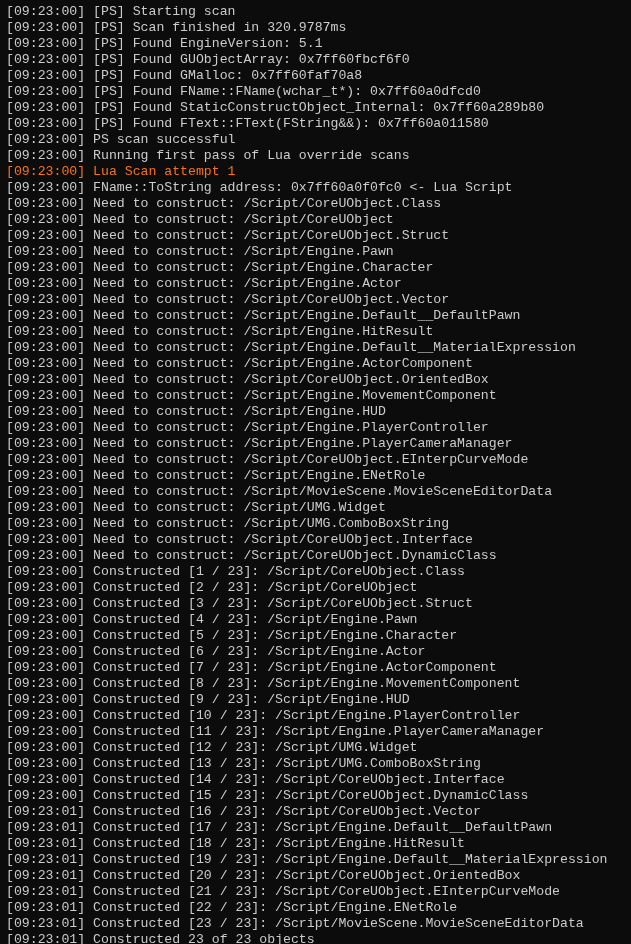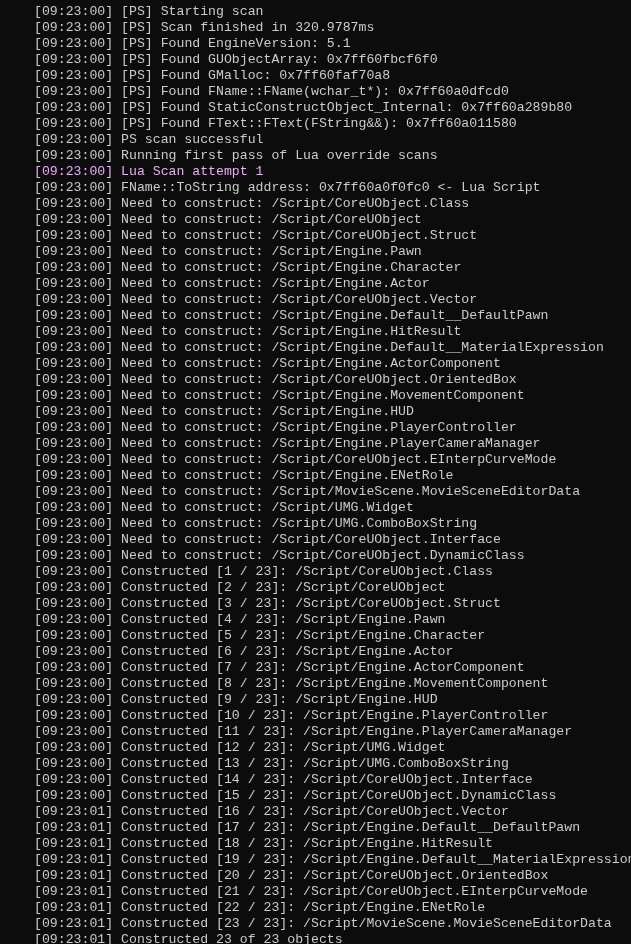"[09:23:00] [PS] Starting scan" .line { margin-left: 28px -> none }
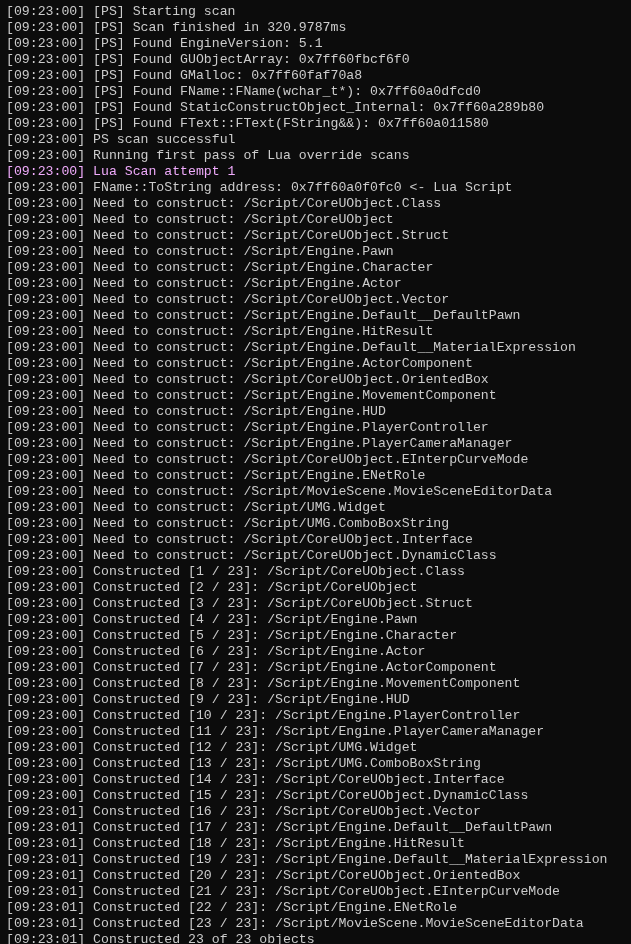"[09:23:00] Lua Scan attempt 1" .highlight { color: #f0abfc -> #f97316 }
